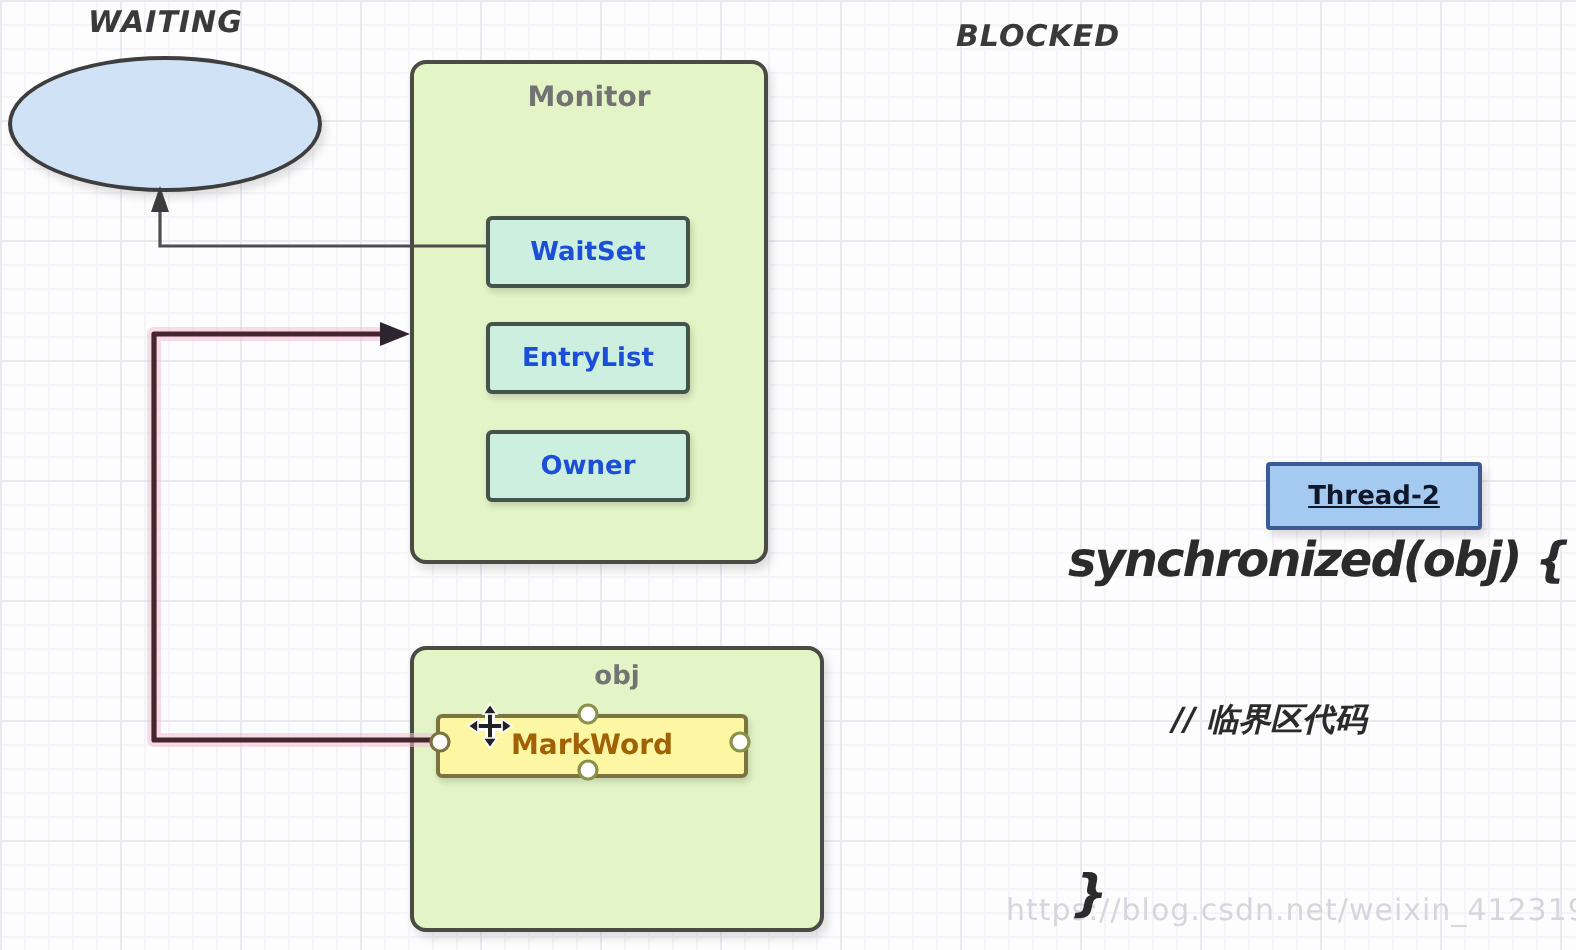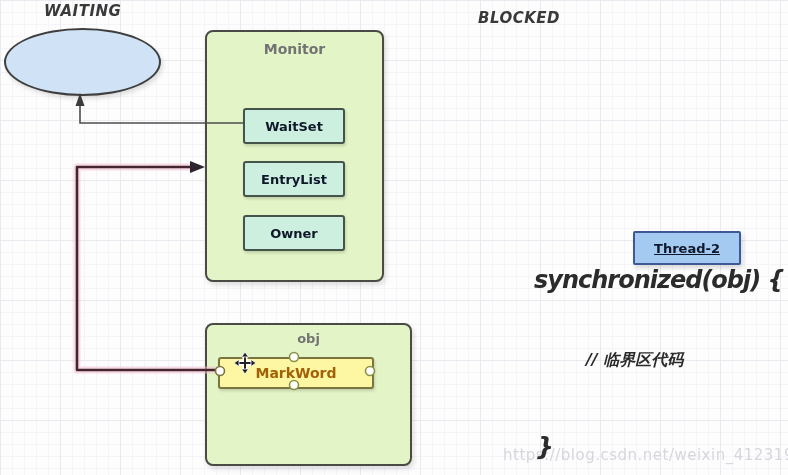"WaitSet" .field-box { color: #0f172a -> #1d4ed8 }
